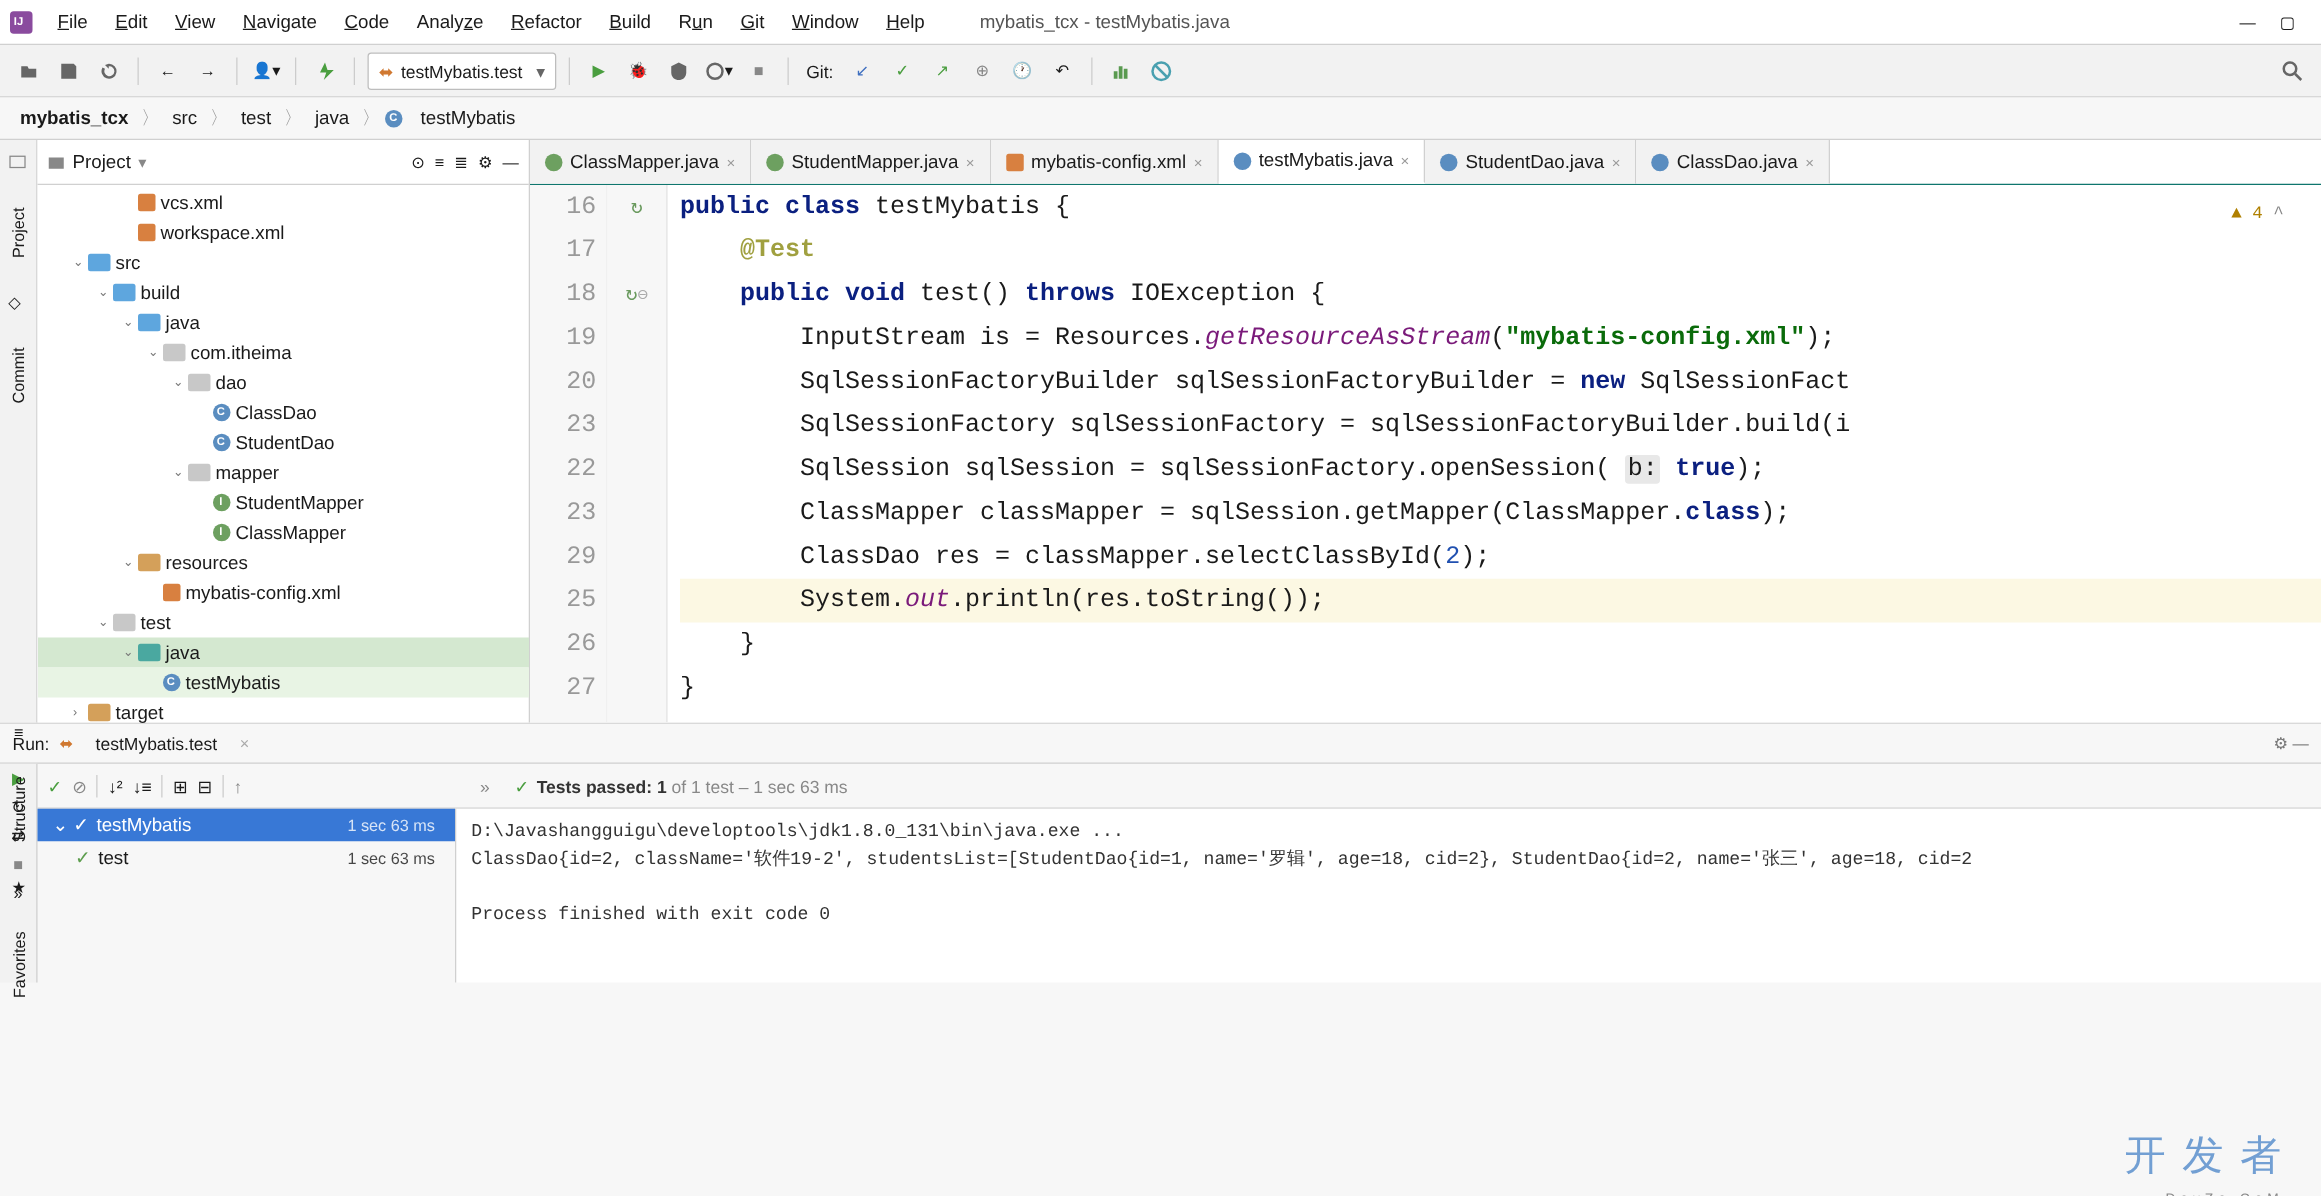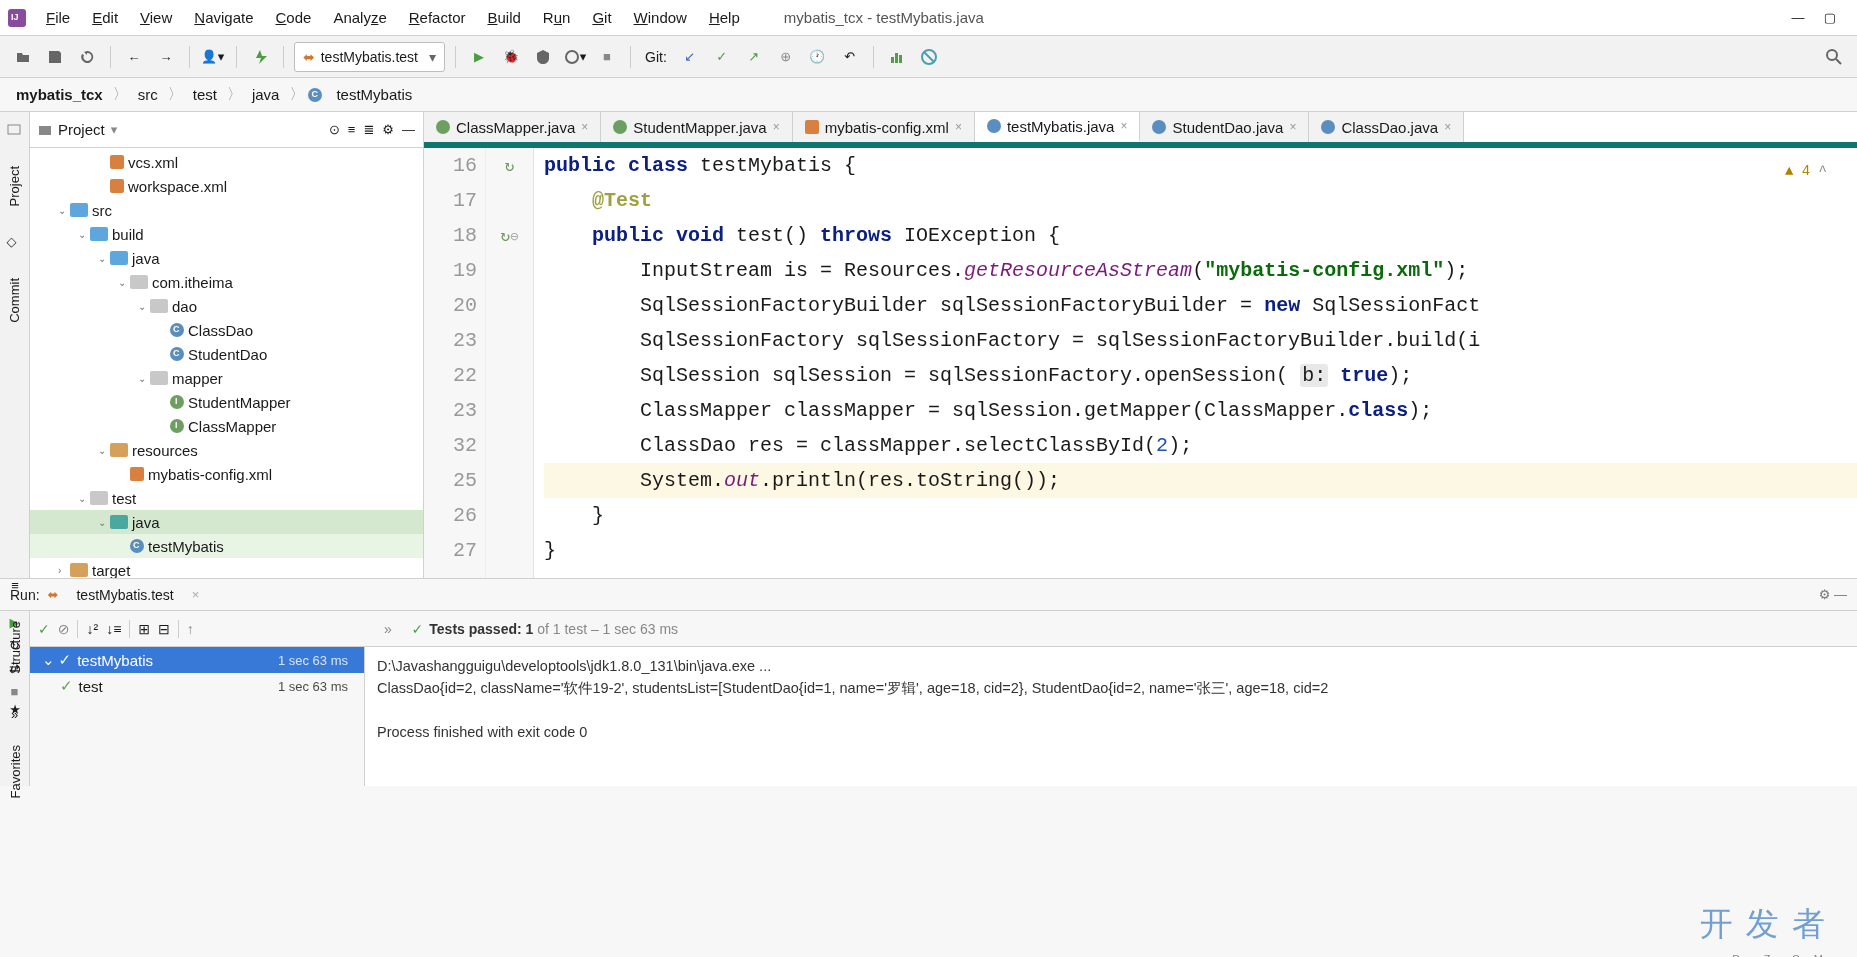"ClassMapper.java" .editor-tabs { border-bottom: 6px solid #0f766e -> 1px solid #0f766e }
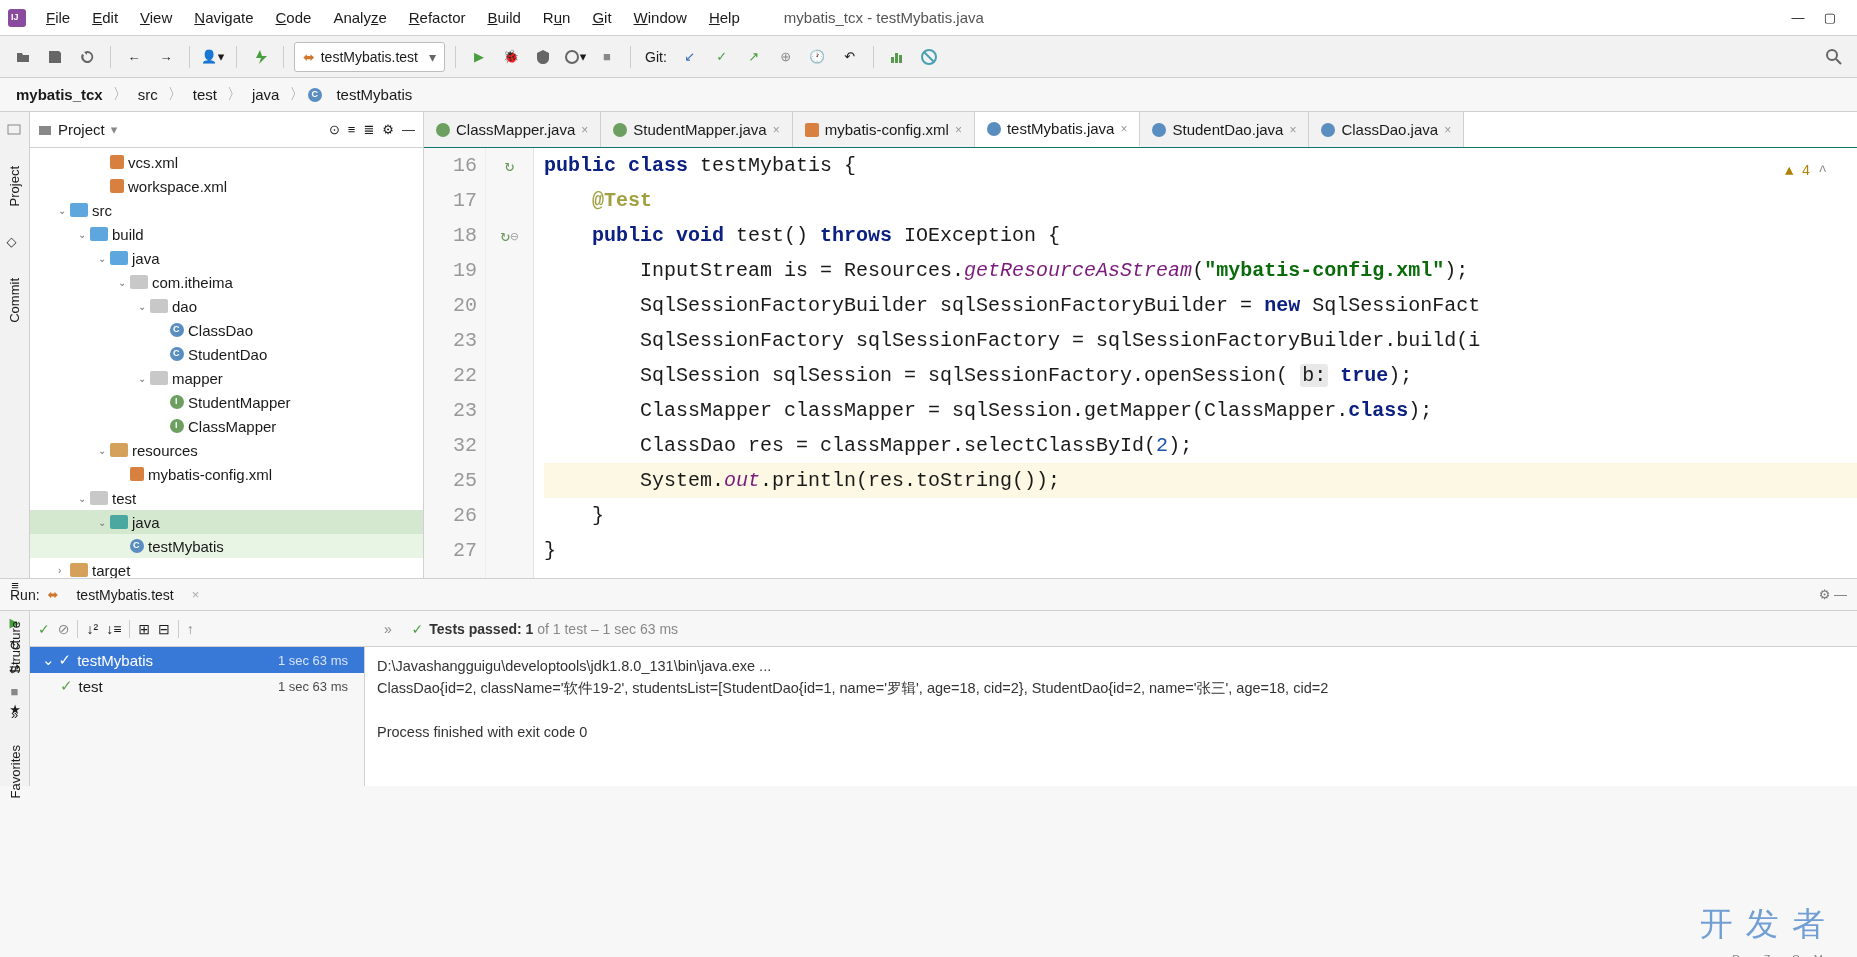"32" div.code-line { text: 32 -> 29 }
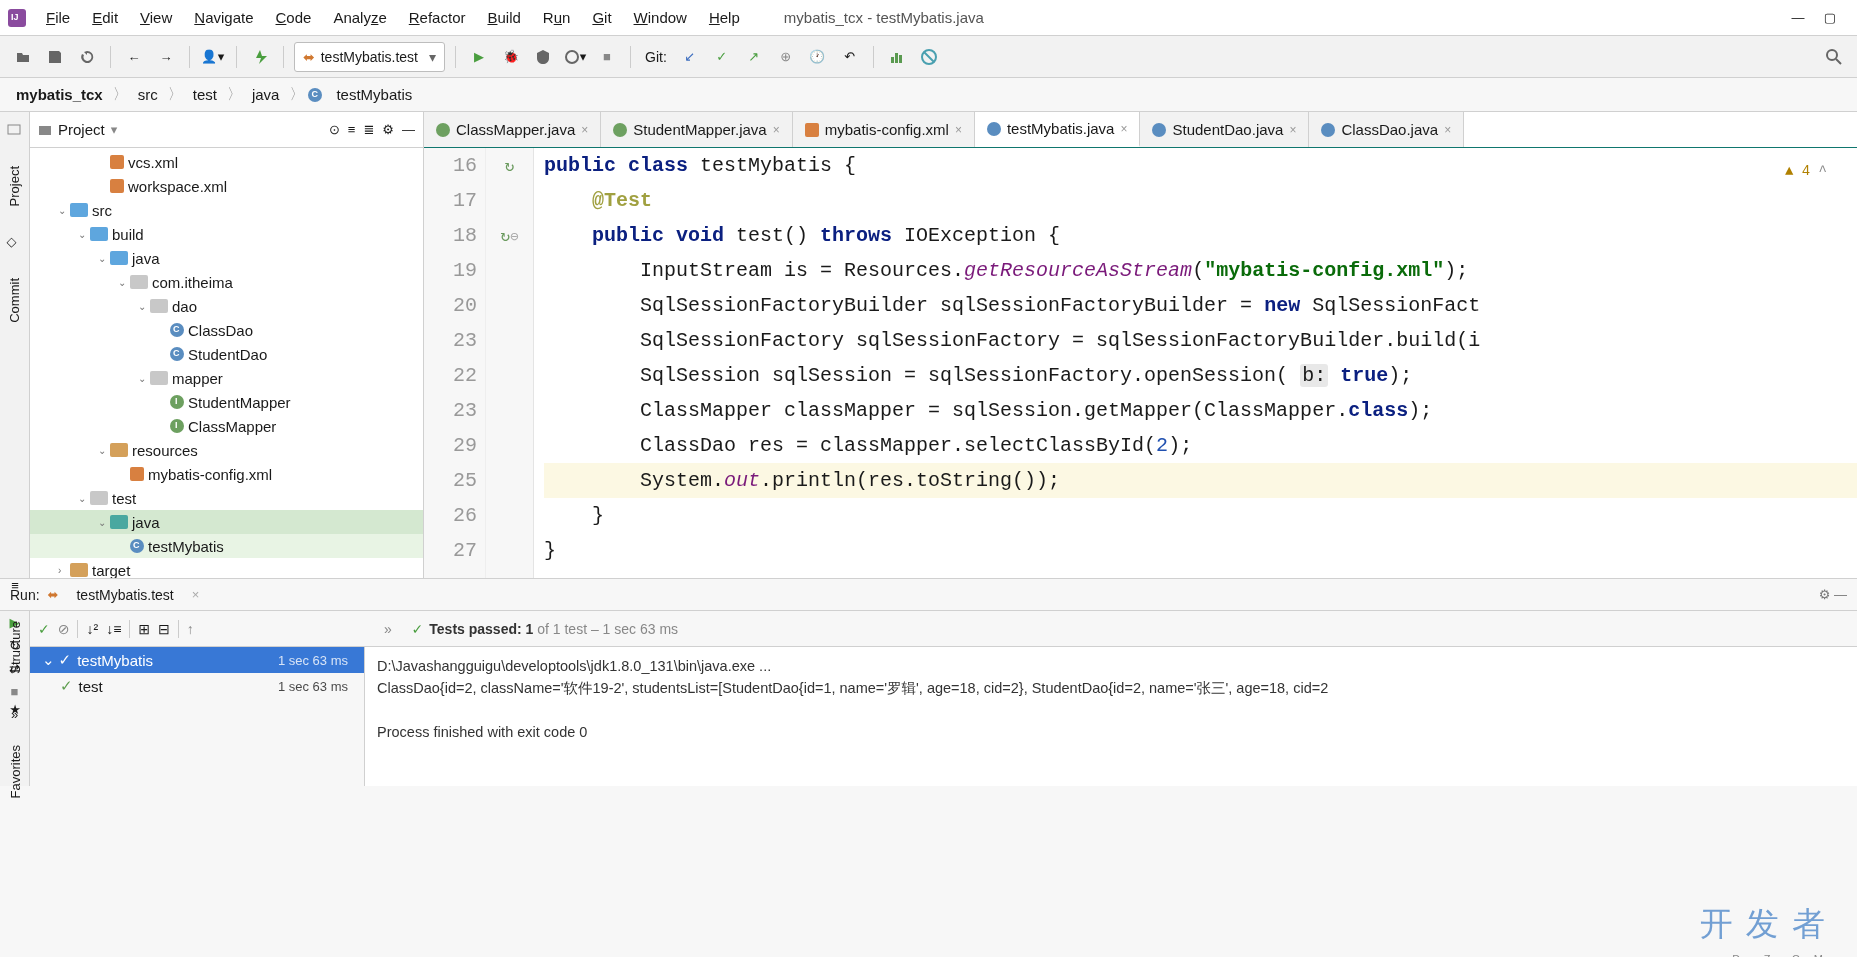"D:\Javashangguigu\developtools\jdk1.8.0_" .console { font-family: Liberation Sans, sans-serif -> Liberation Mono, monospace }
